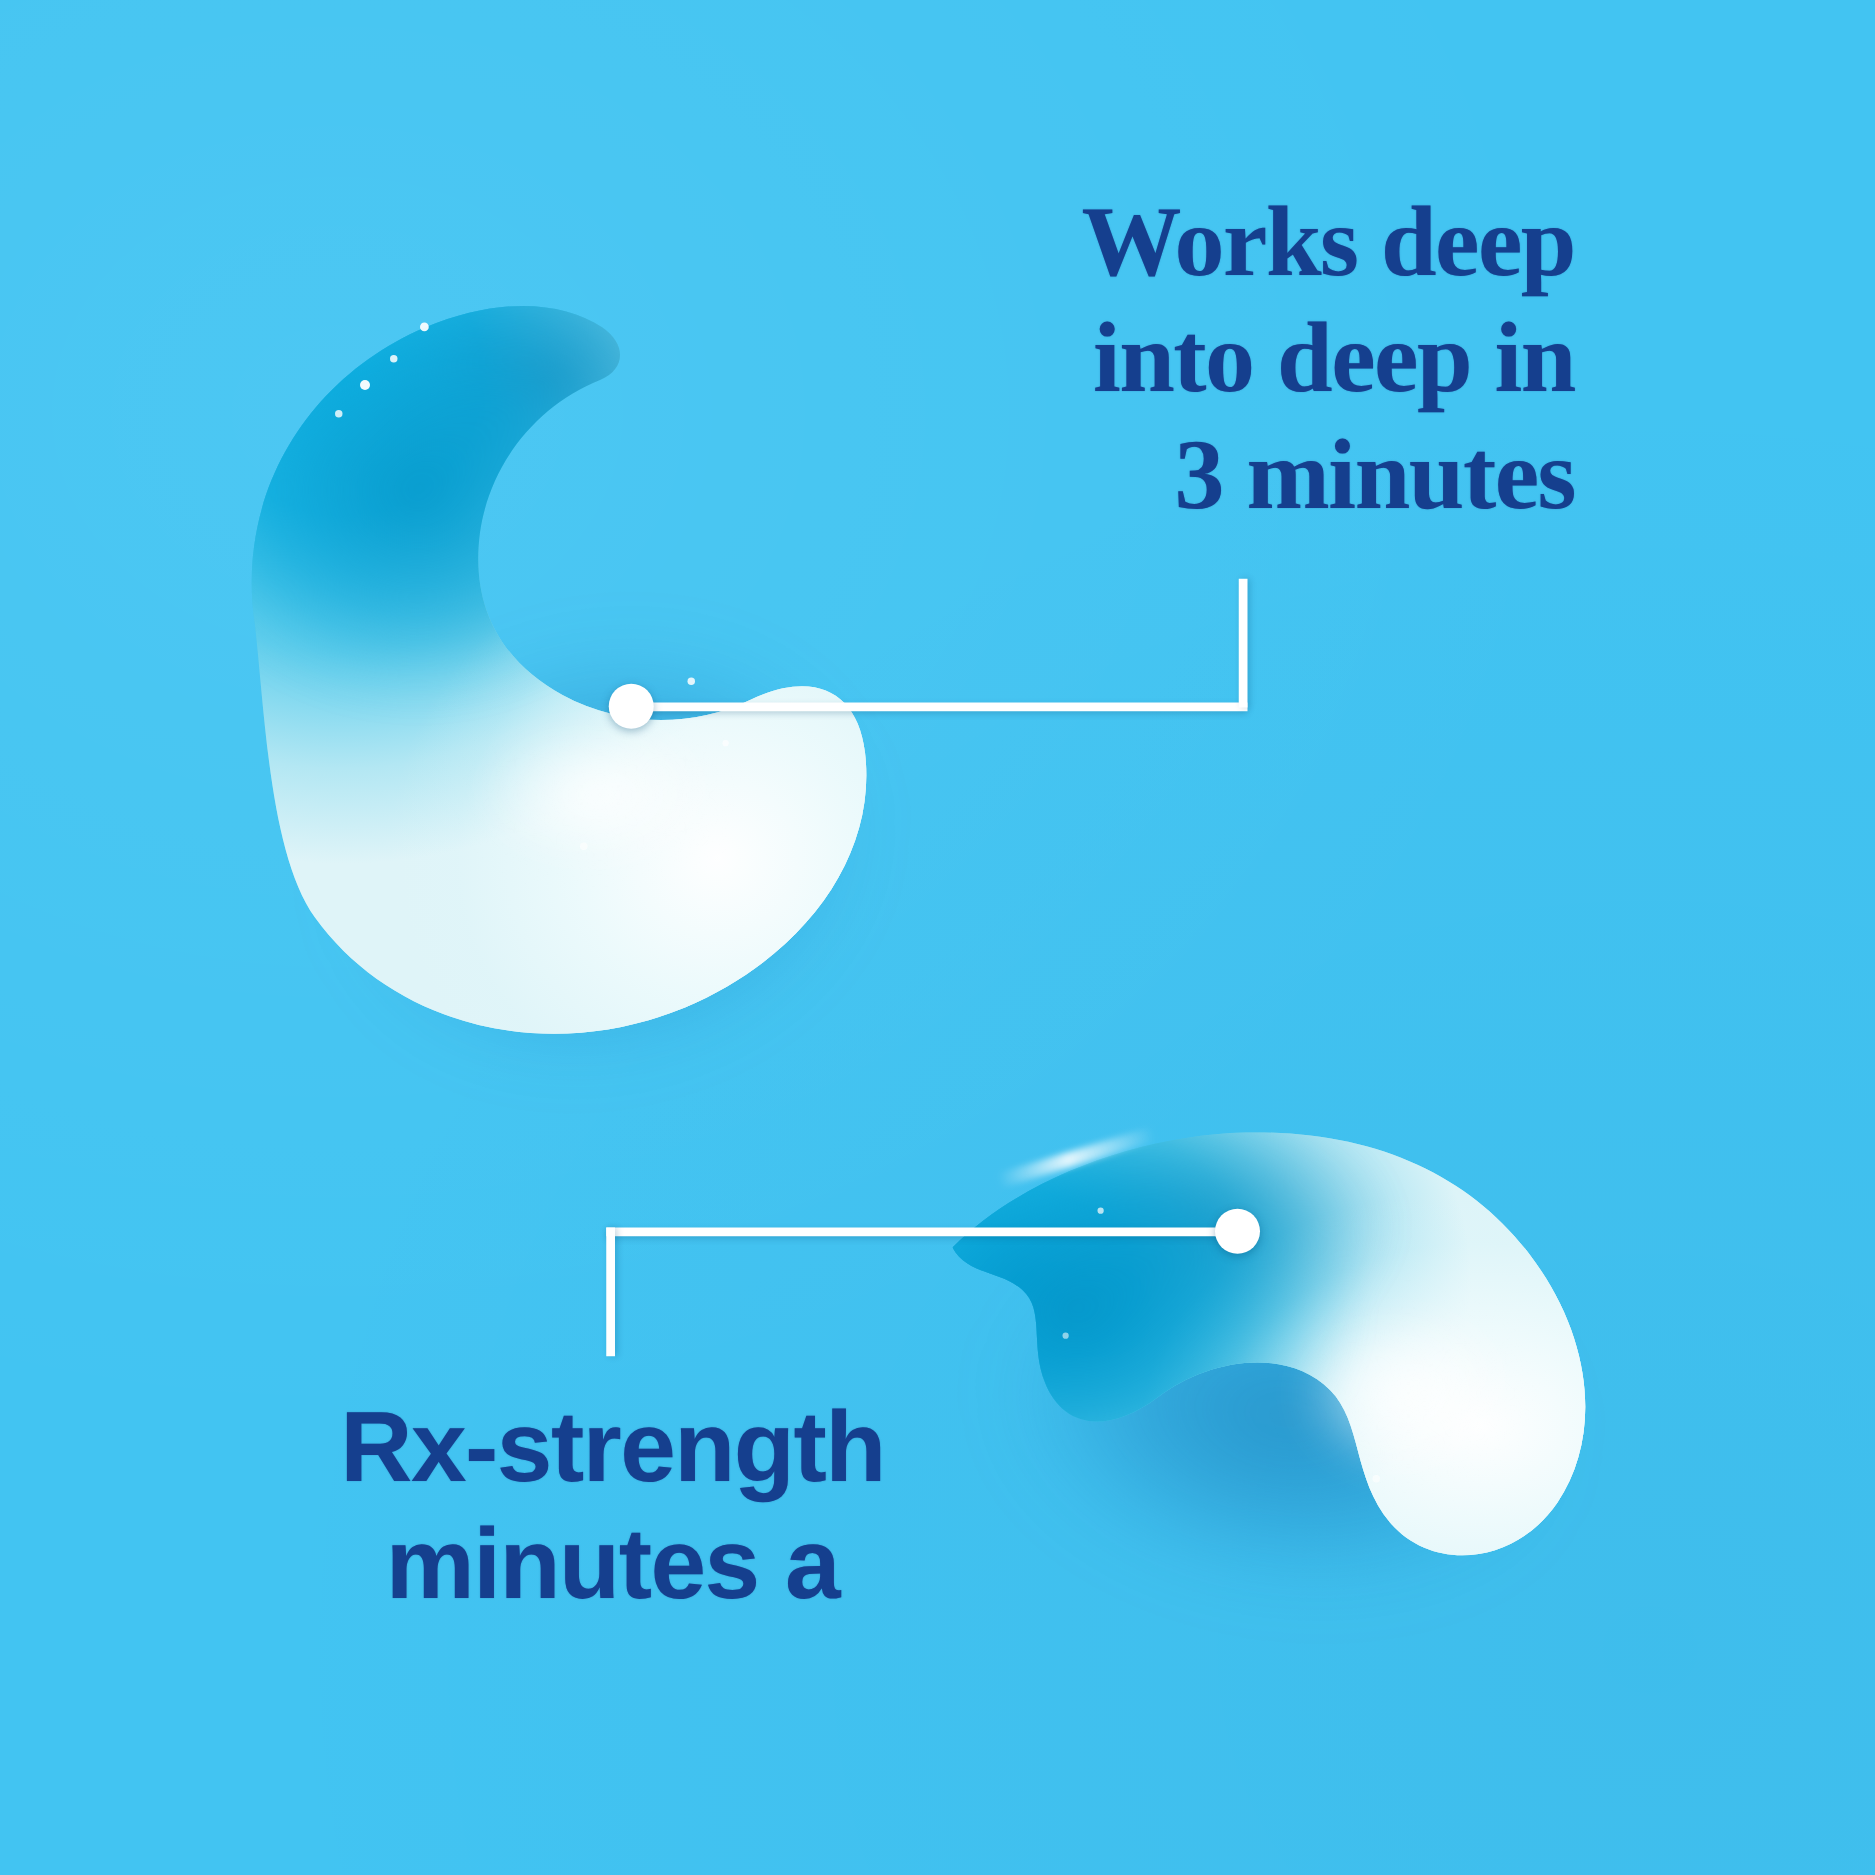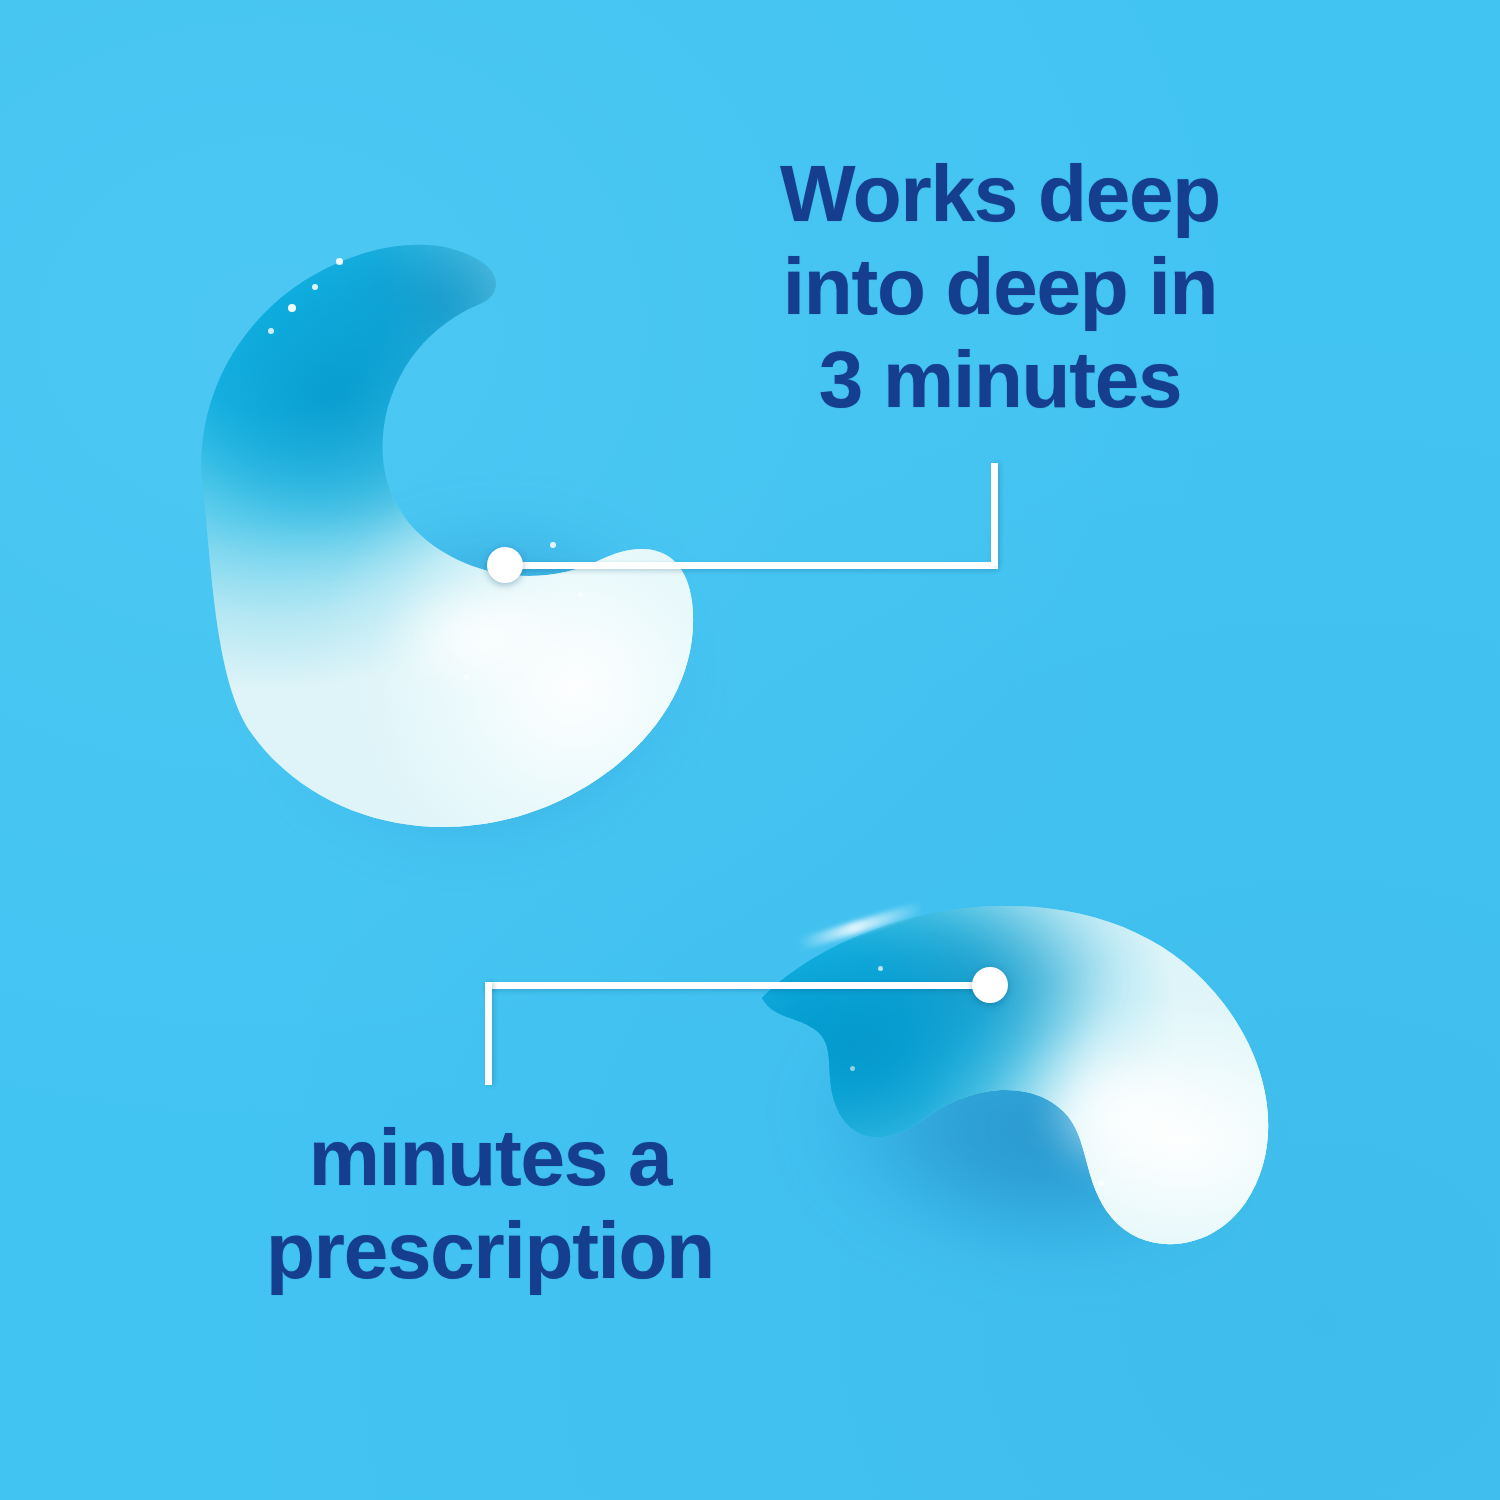"Works deep" .benefit-top { font-family: none -> Liberation Serif, serif; left: 700px -> 660px; text-align: center -> right }
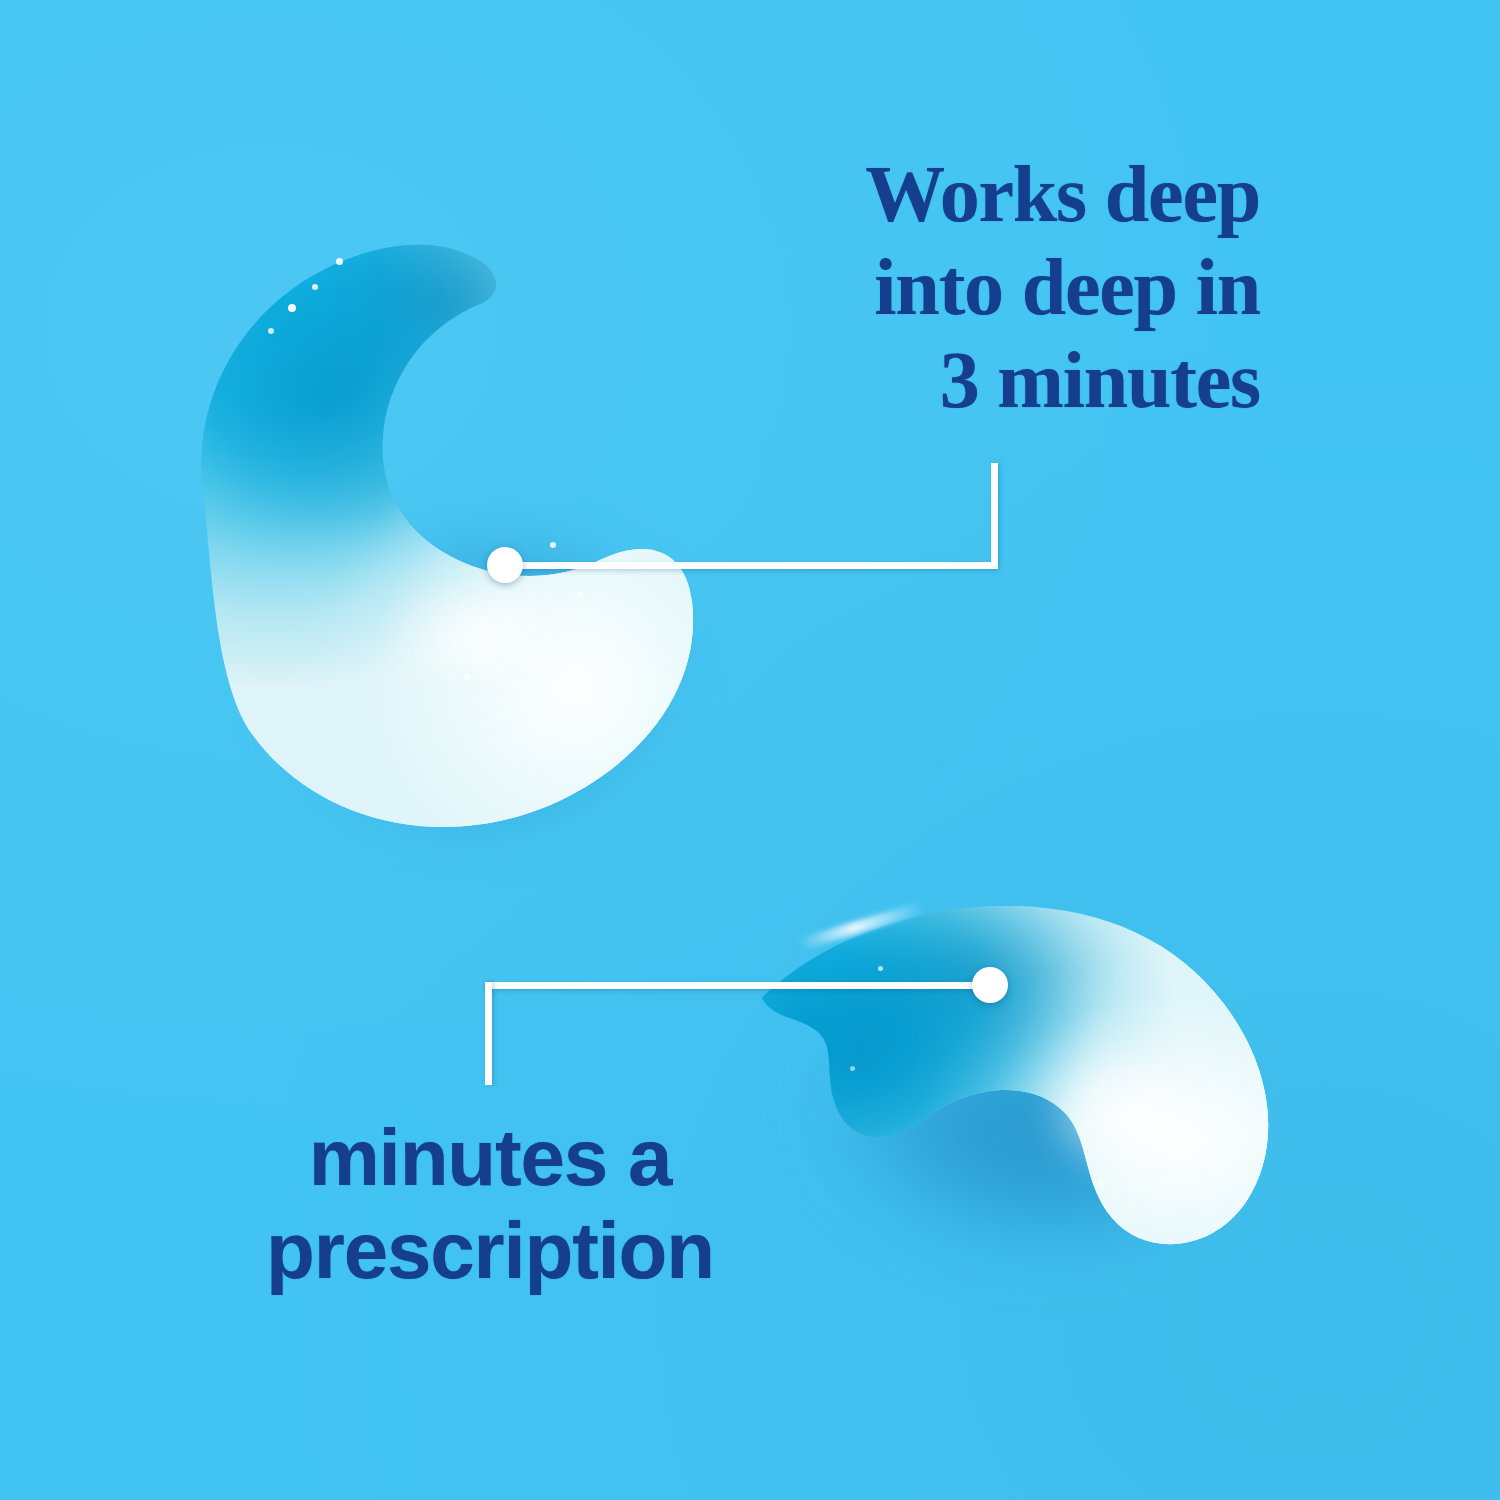"Rx-strength" span.tl { html: none -> <span>Rx-strength</span> }
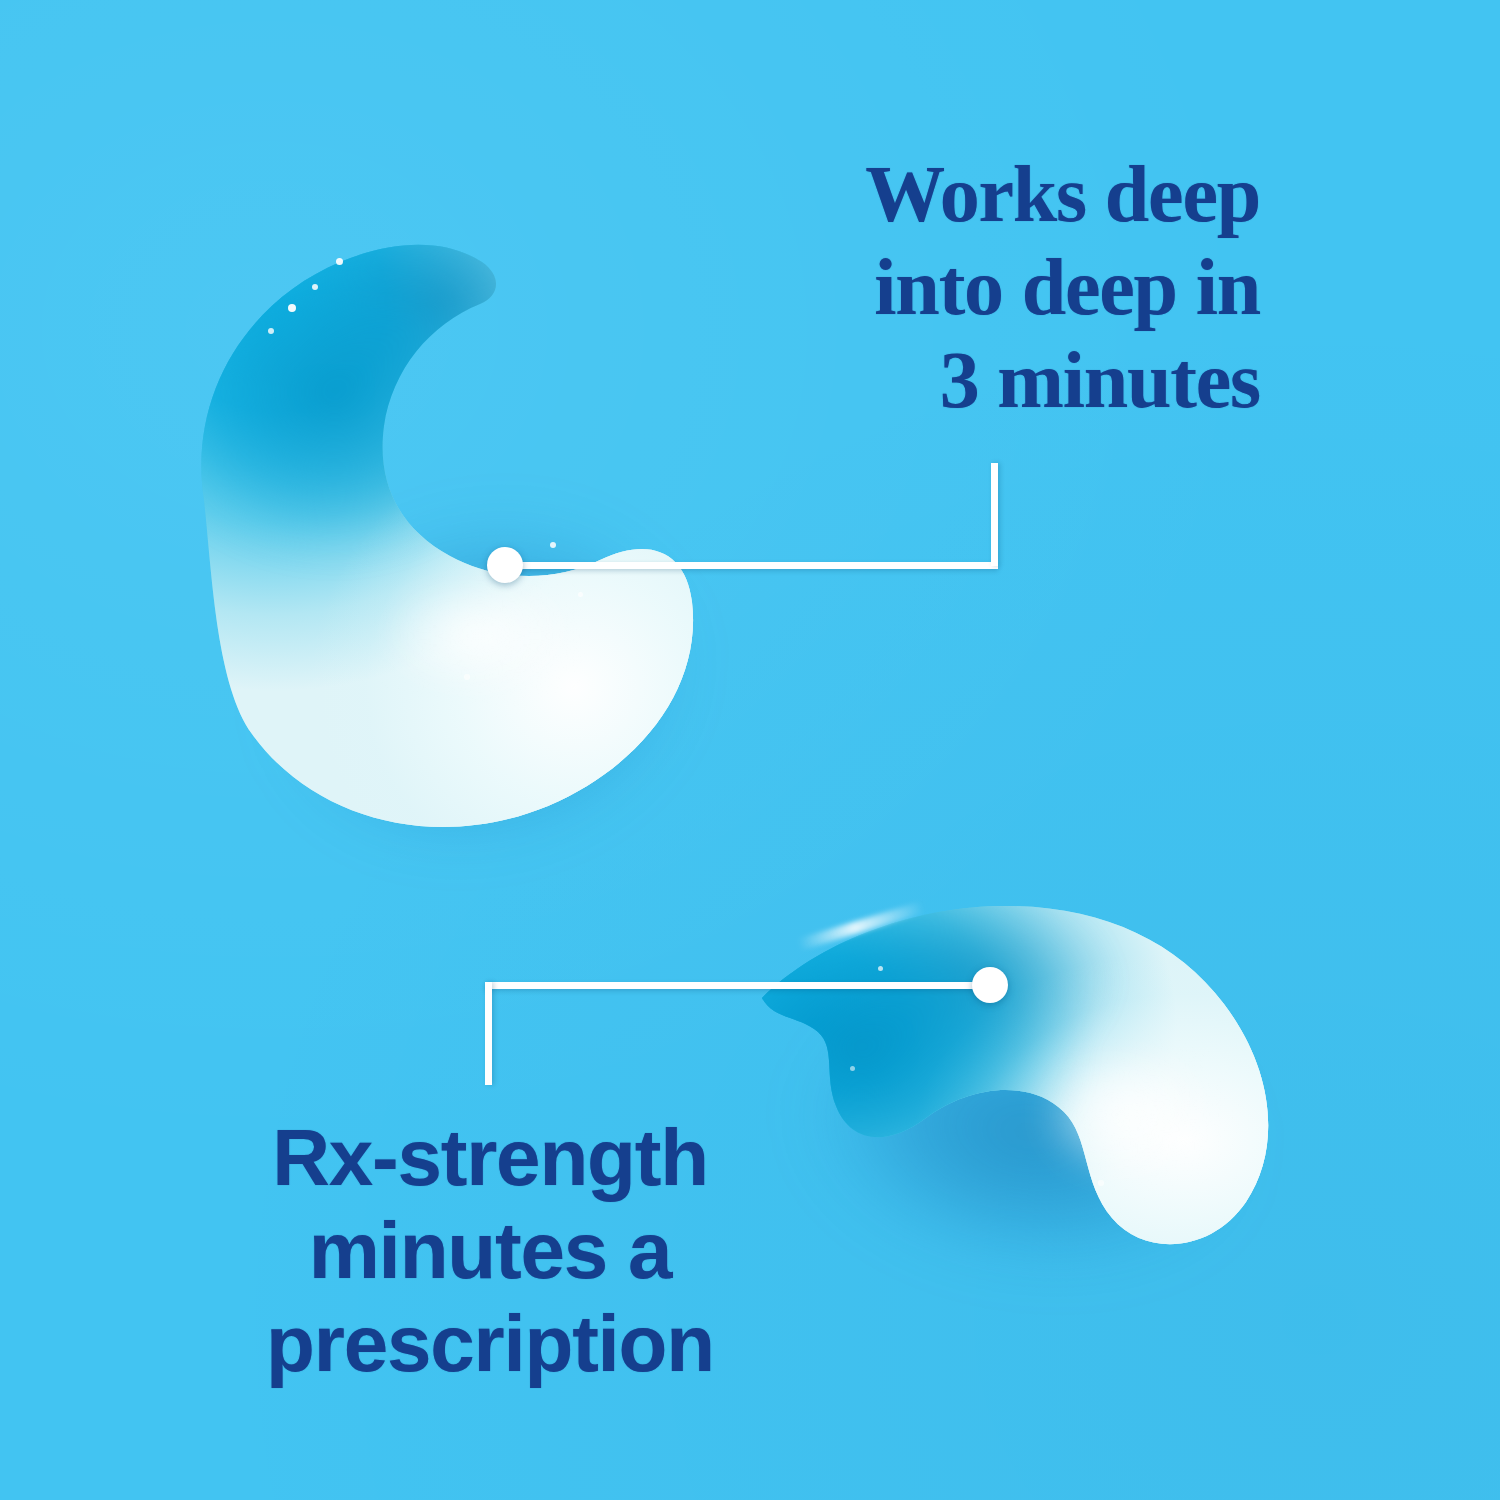"prescription" span.tl { html: <span>prescription</span> -> none }
